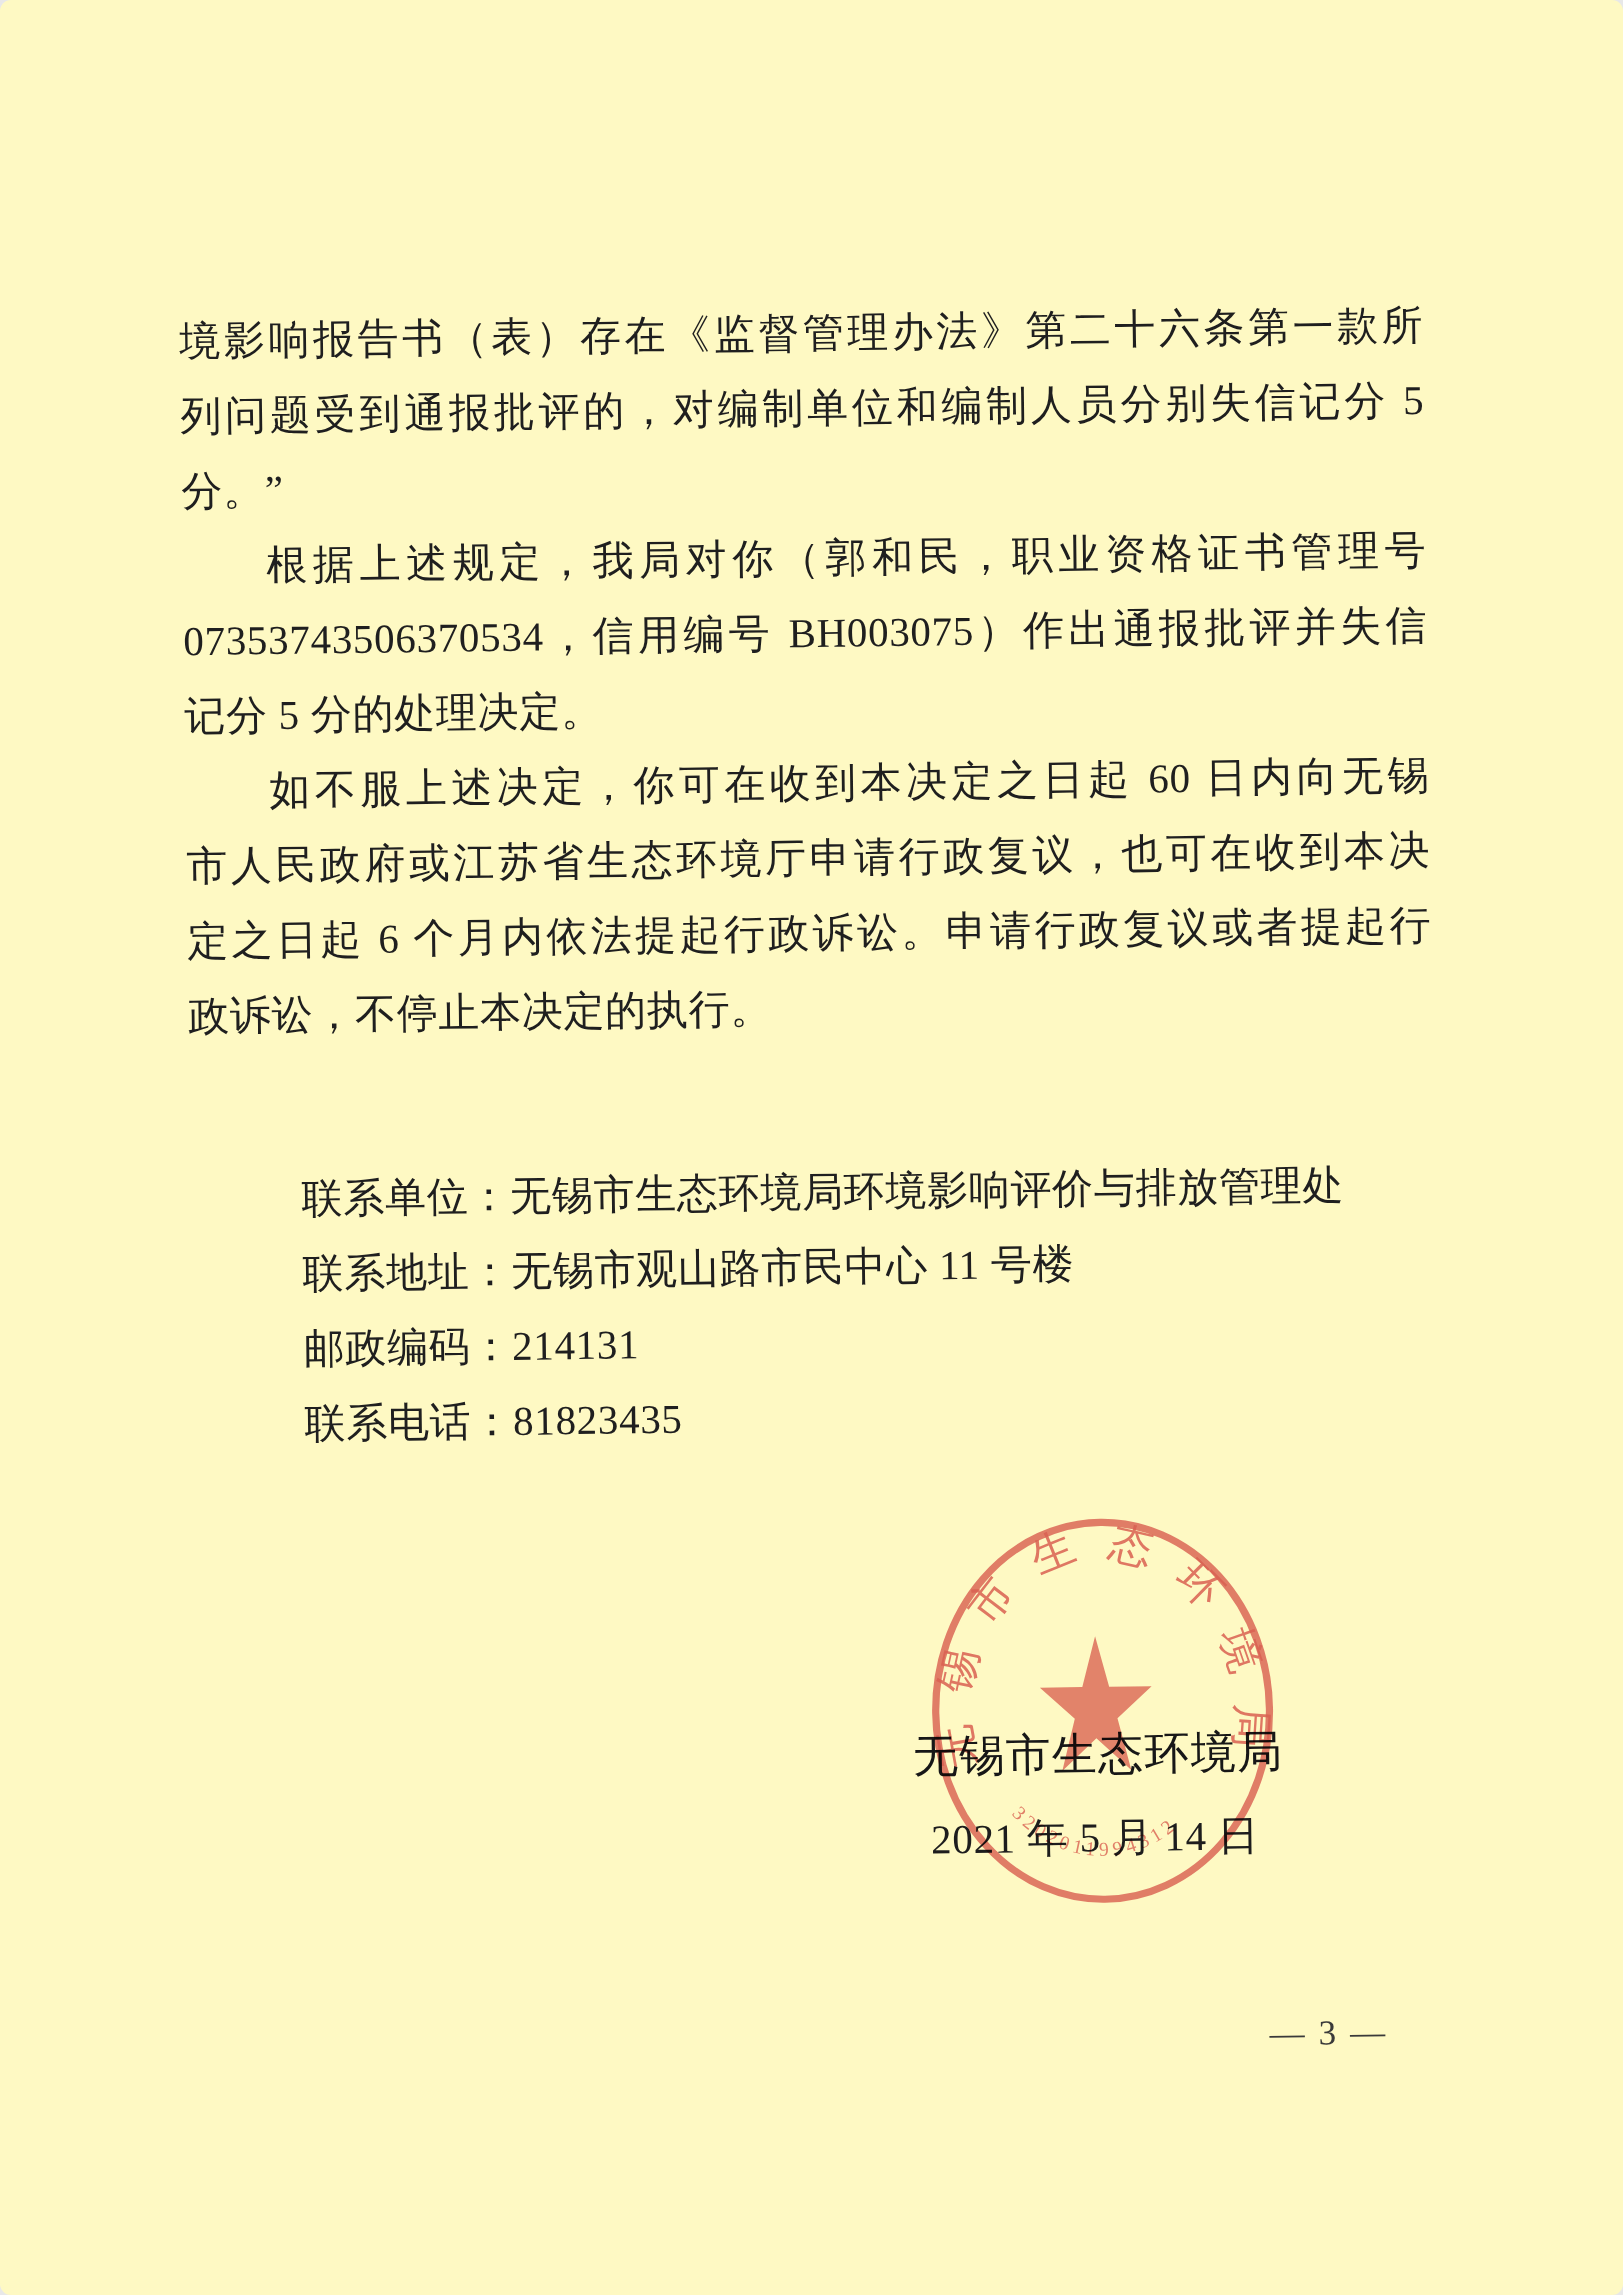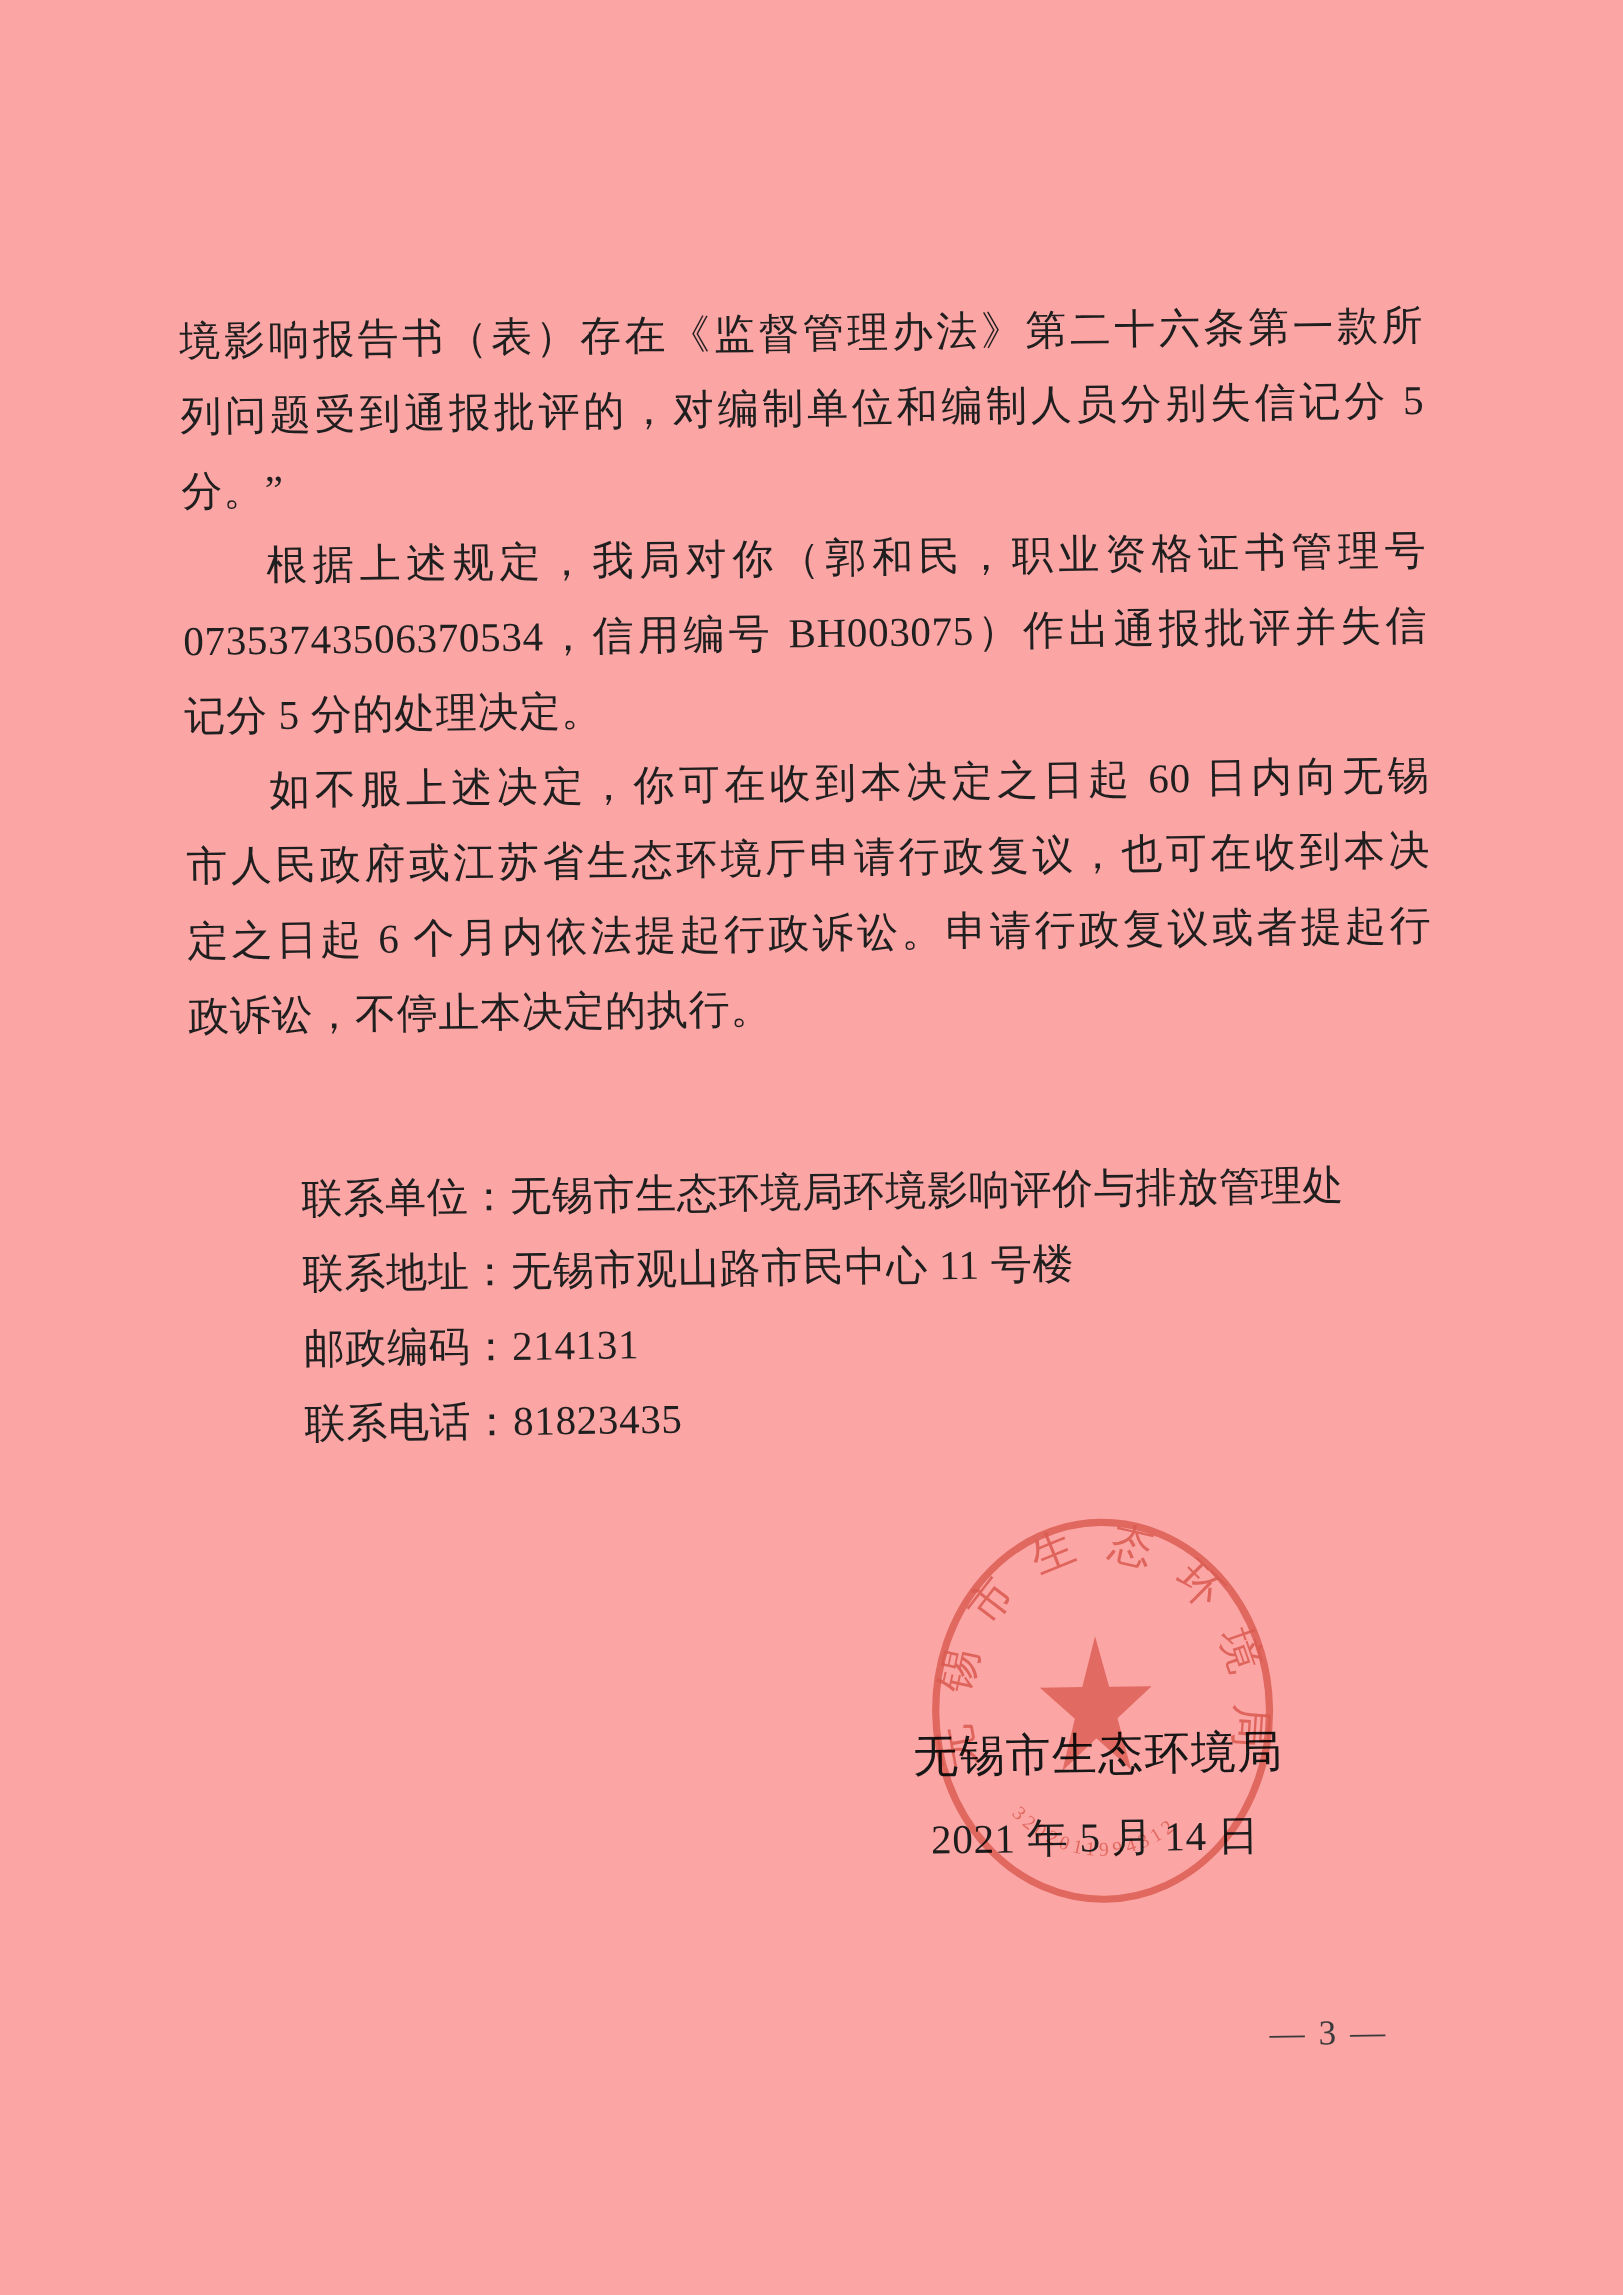"境影响报告书（表）存在《监督管理办法》第二十六条第一款所" .page { background: #fca5a5 -> #fef9c3; border-radius: none -> 11px }
